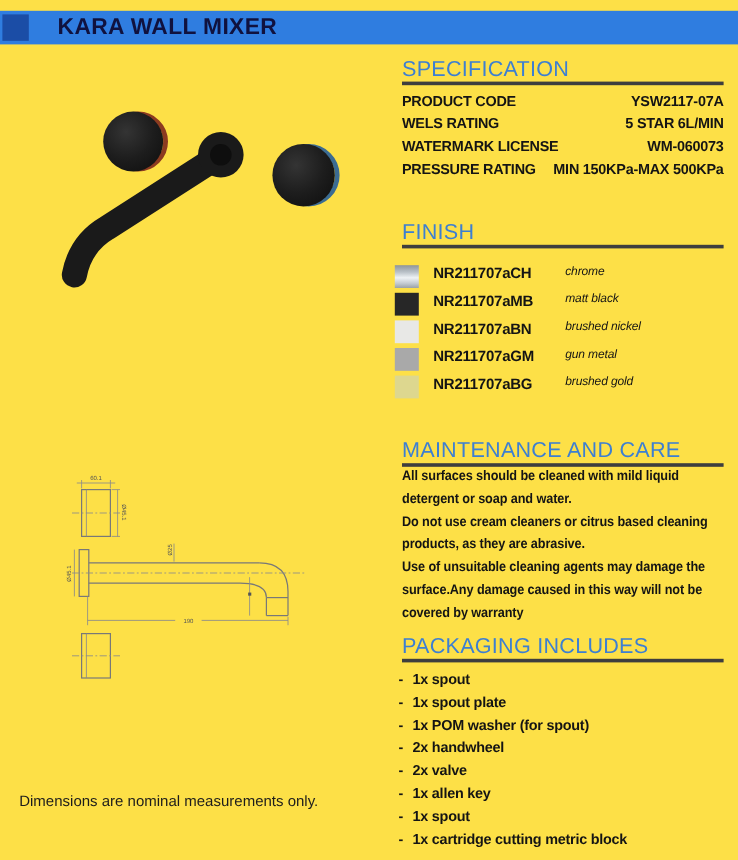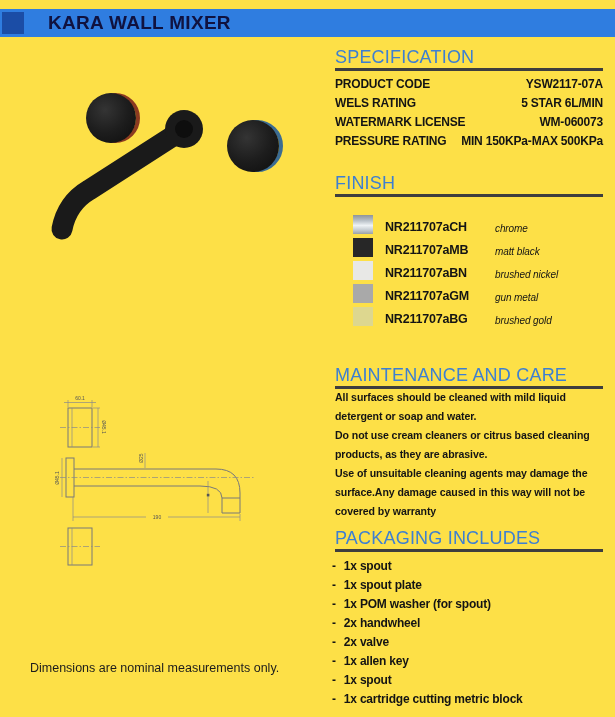"FINISH" .sec-finish { top: 126px -> 136px }
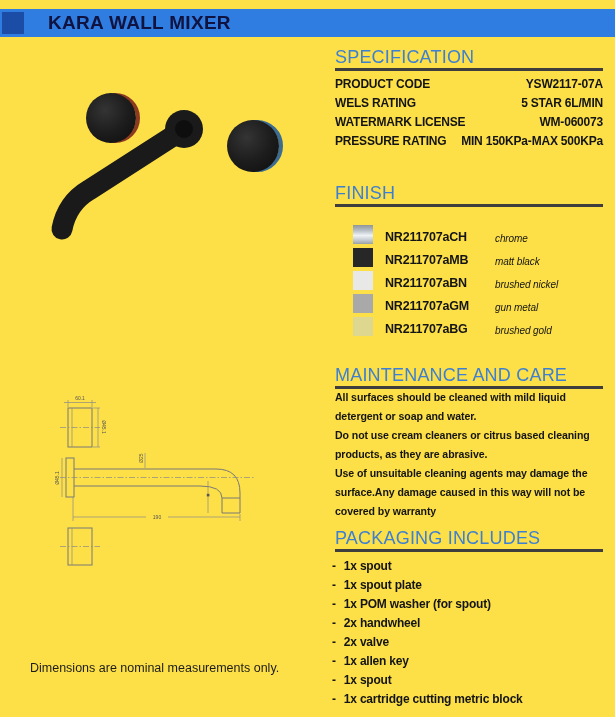"NR211707aCH" .finish-row { align-items: flex-end -> flex-start; margin-left: 24px -> none }
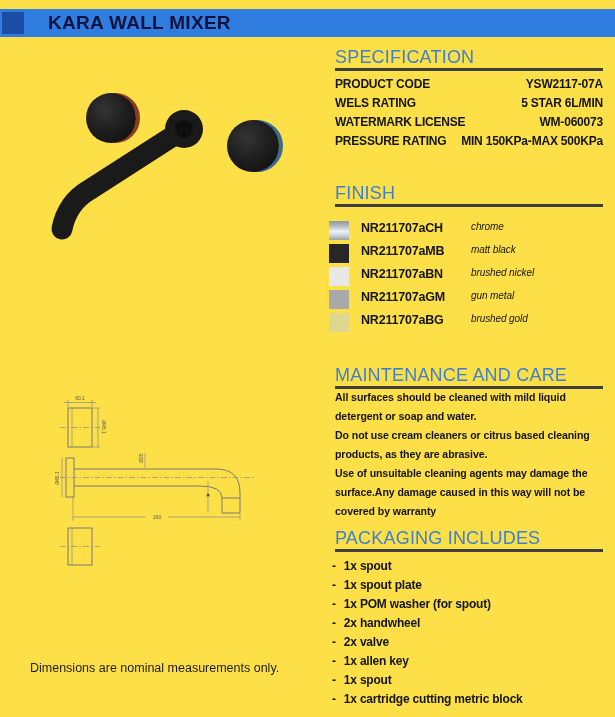"Dimensions are nominal measurements" .footnote { left: 30px -> 16px }
